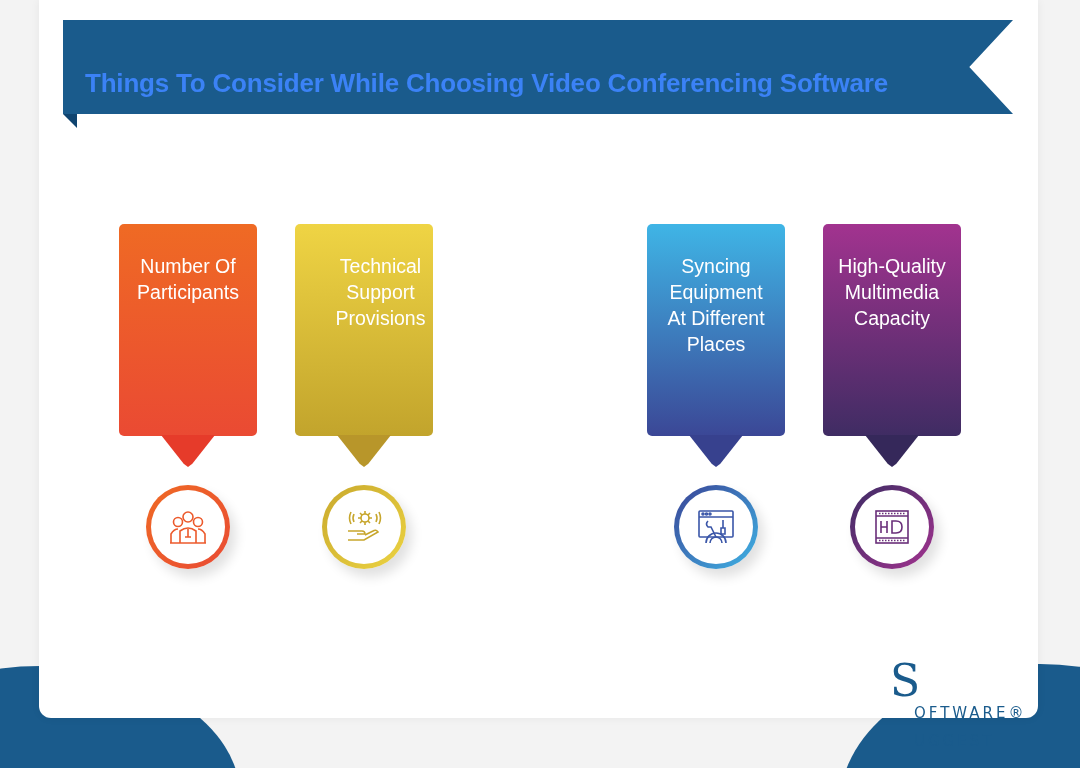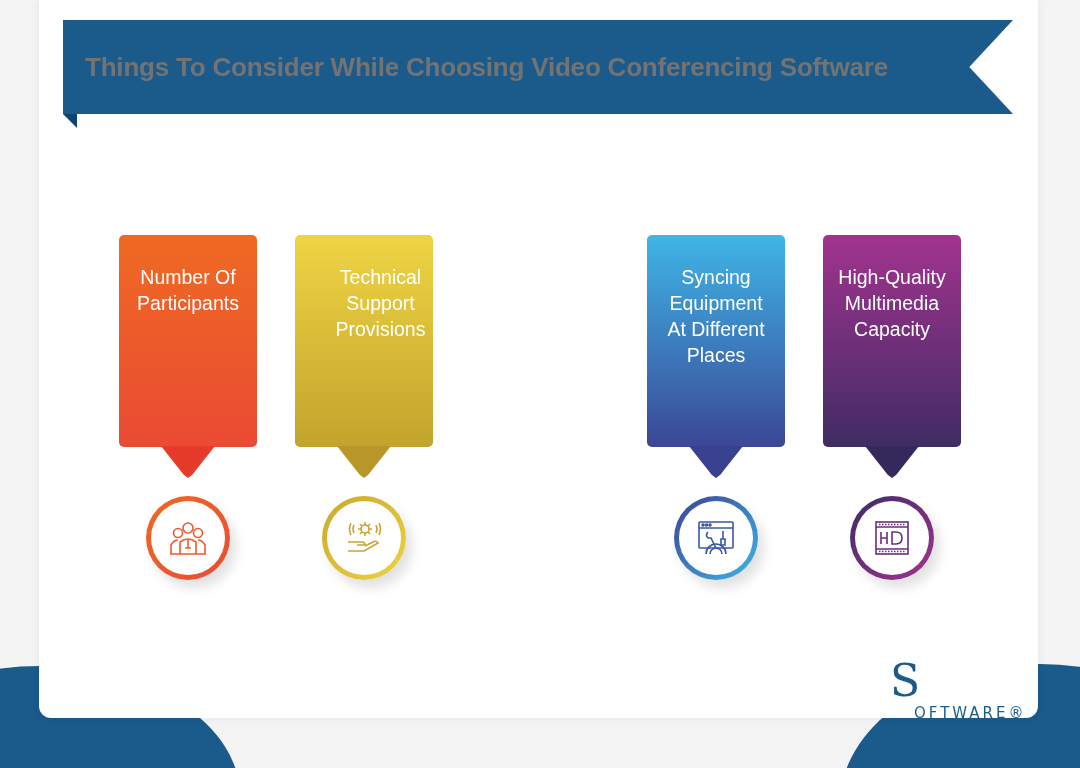"Things To Consider While Choosing" .banner-title { color: #737373 -> #3b82f6; top: 0 -> 16px }
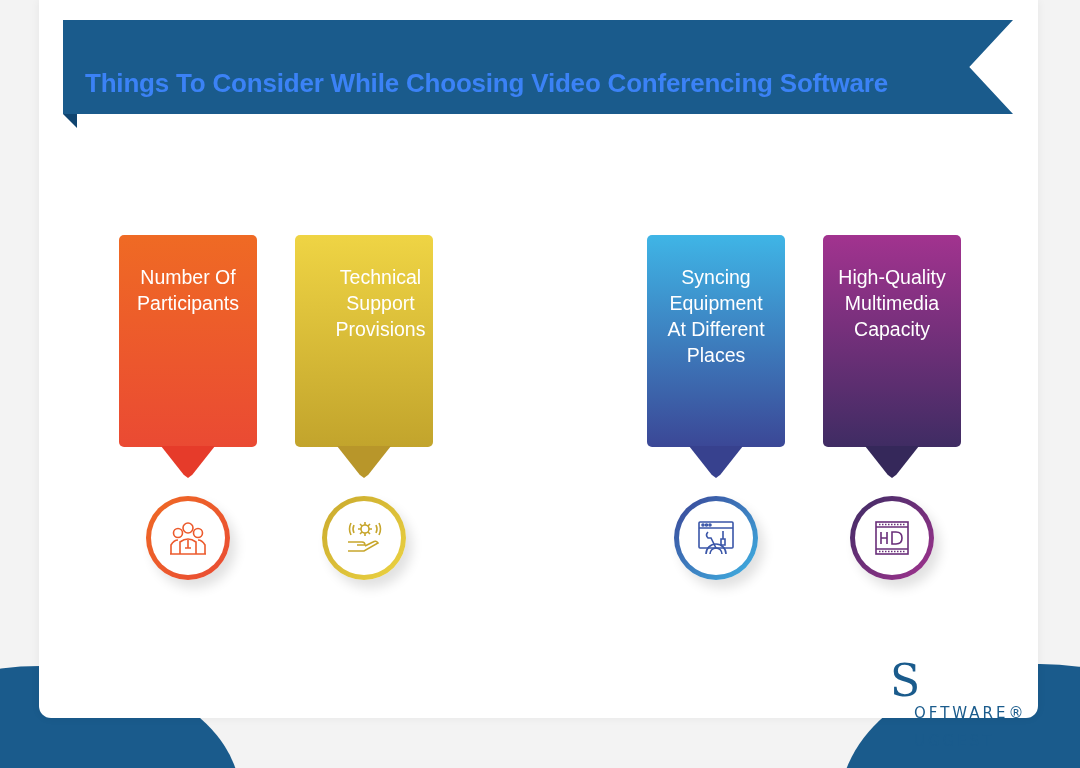"Number Of" .item { top: 235px -> 224px }
